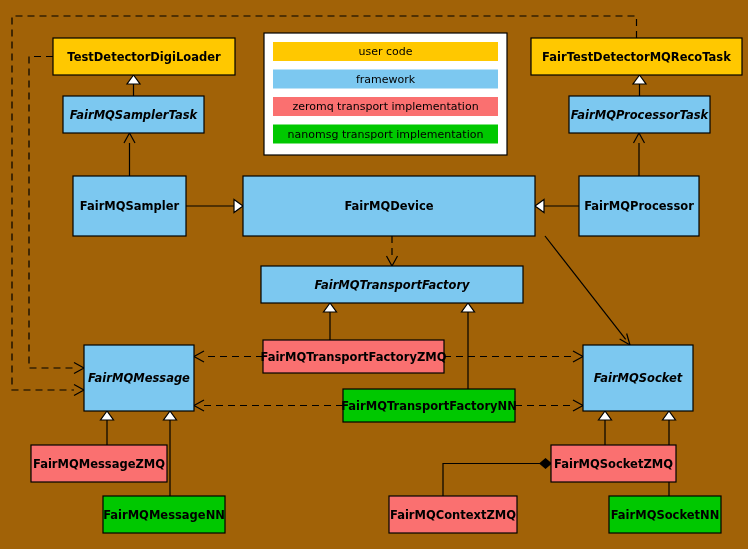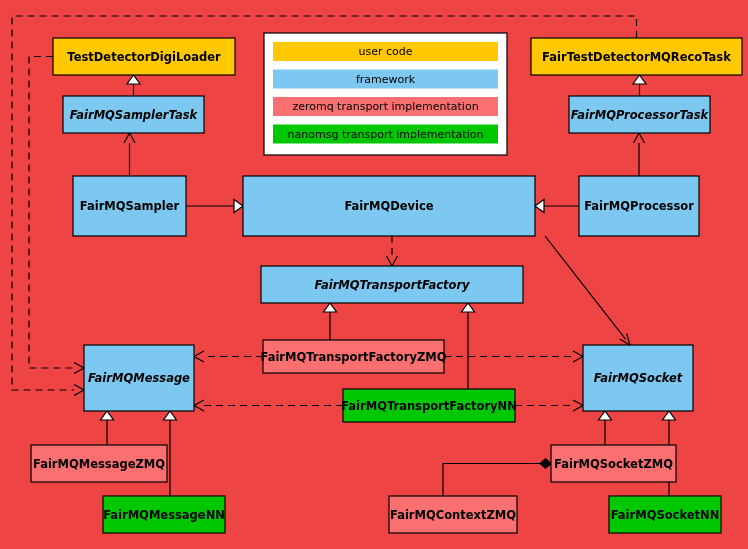"TestDetectorDigiLoader" #diagram-root { background: #ef4444 -> #a16207 }
